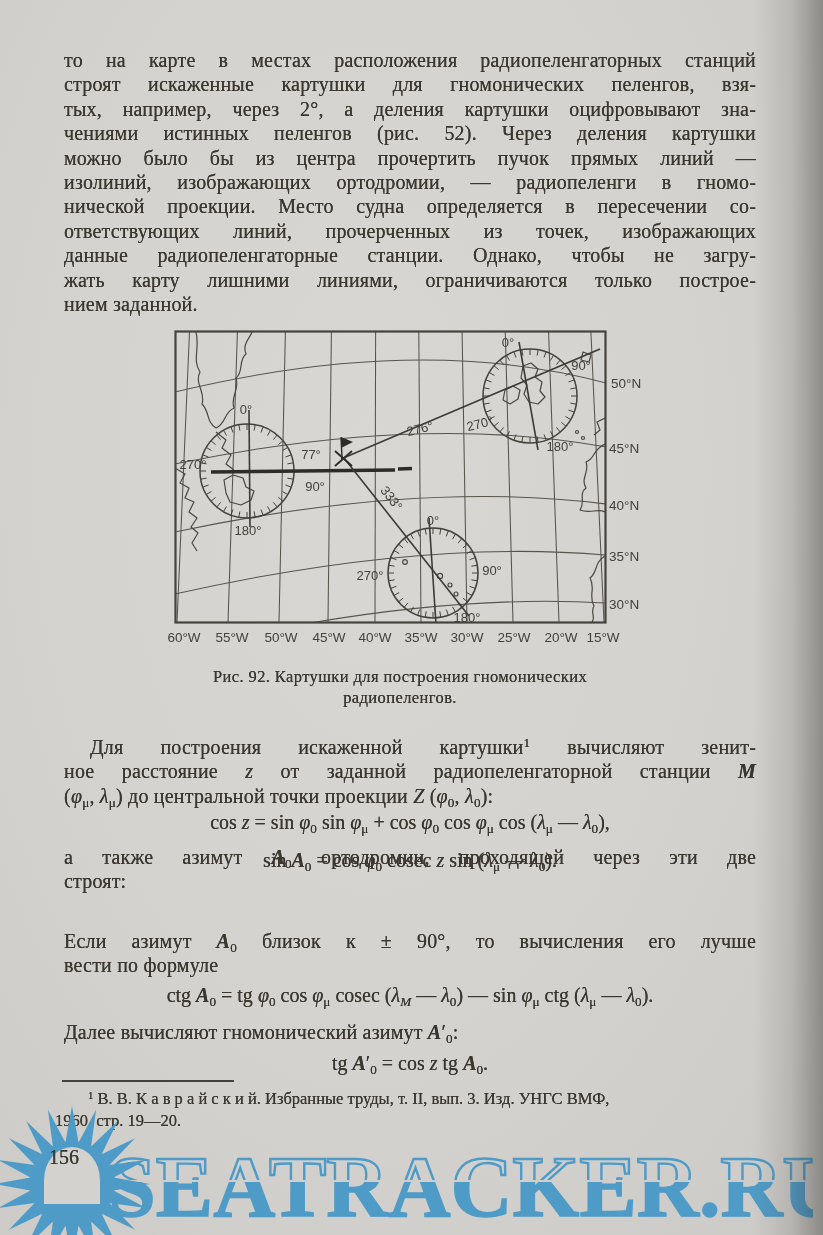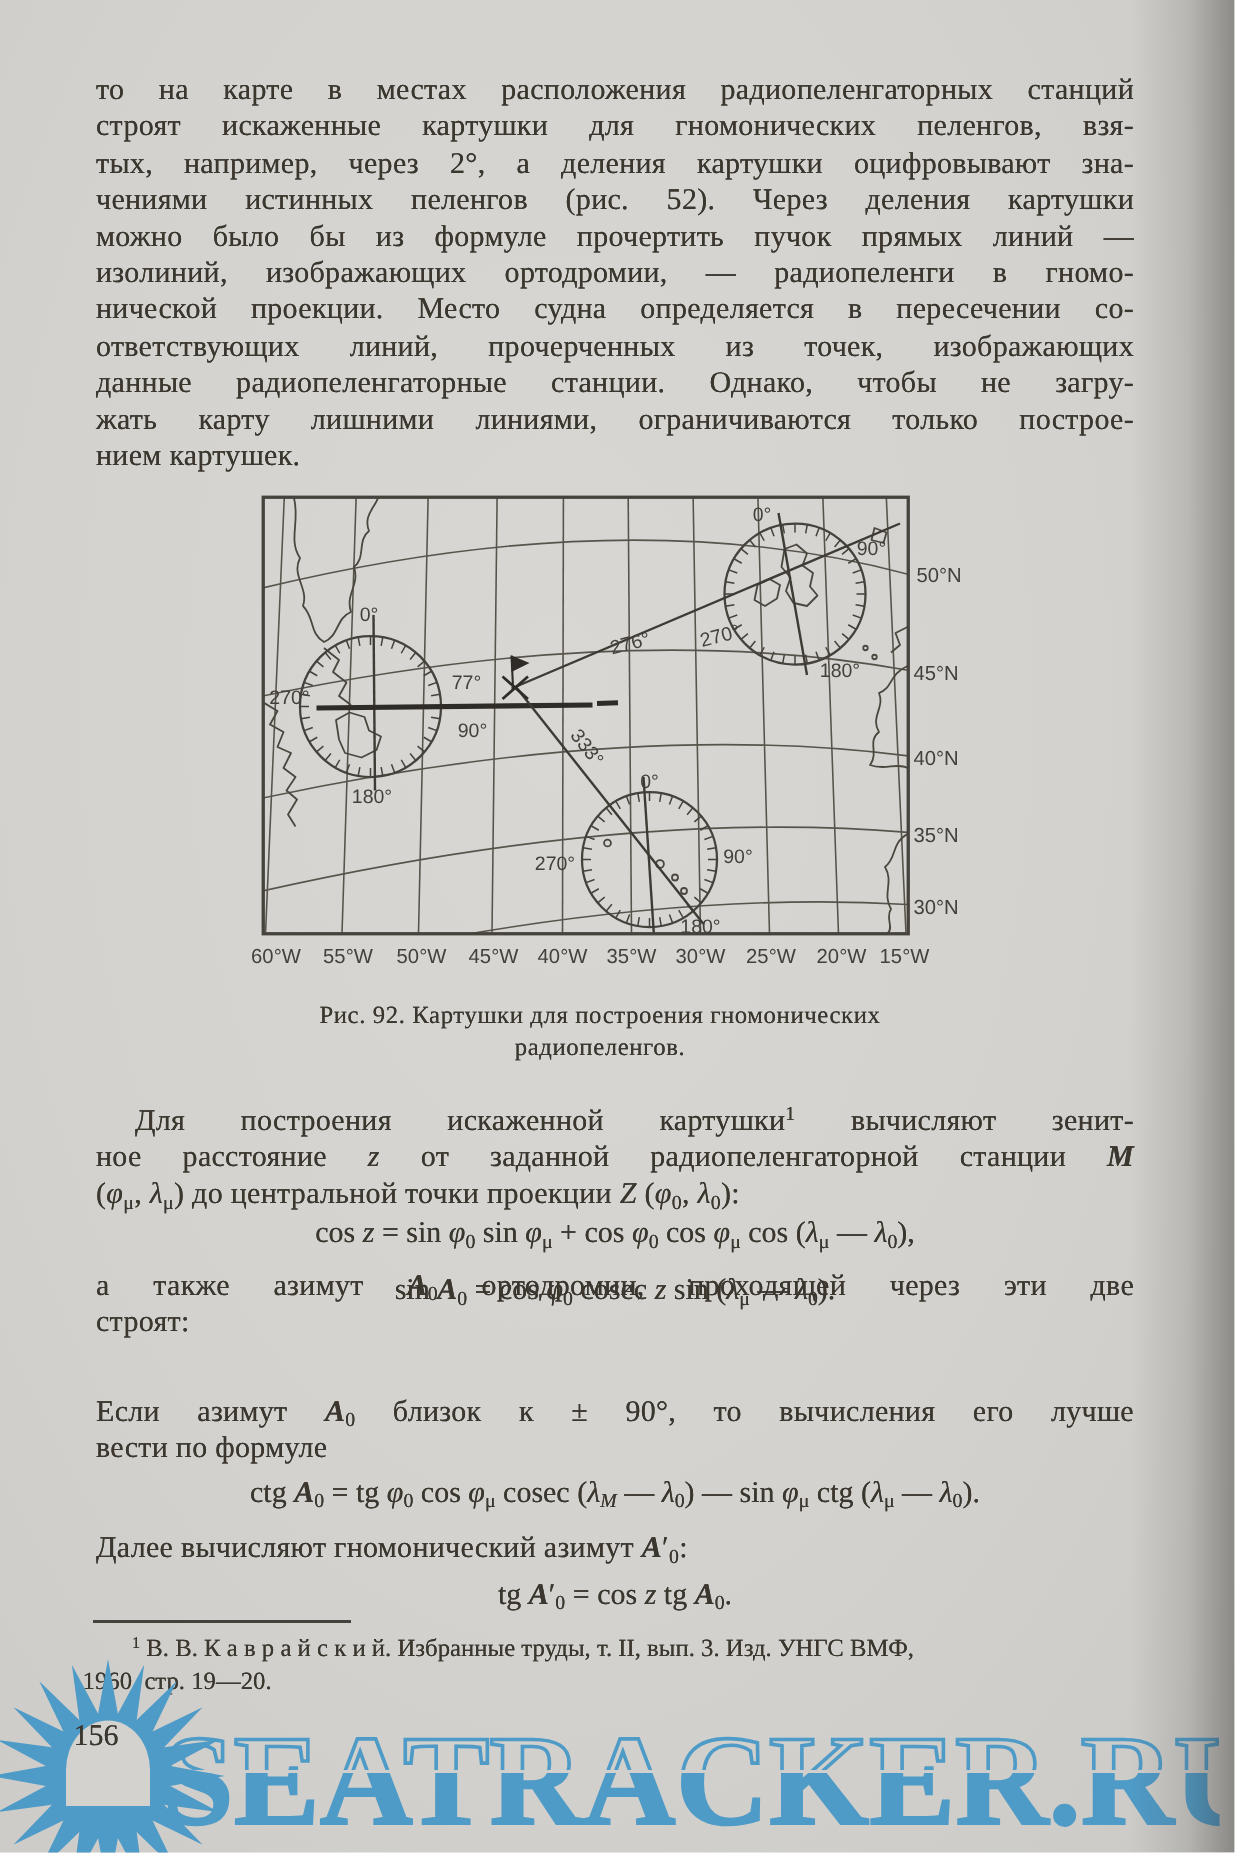"можно было бы из формуле" div.jline { text: формуле -> центра }
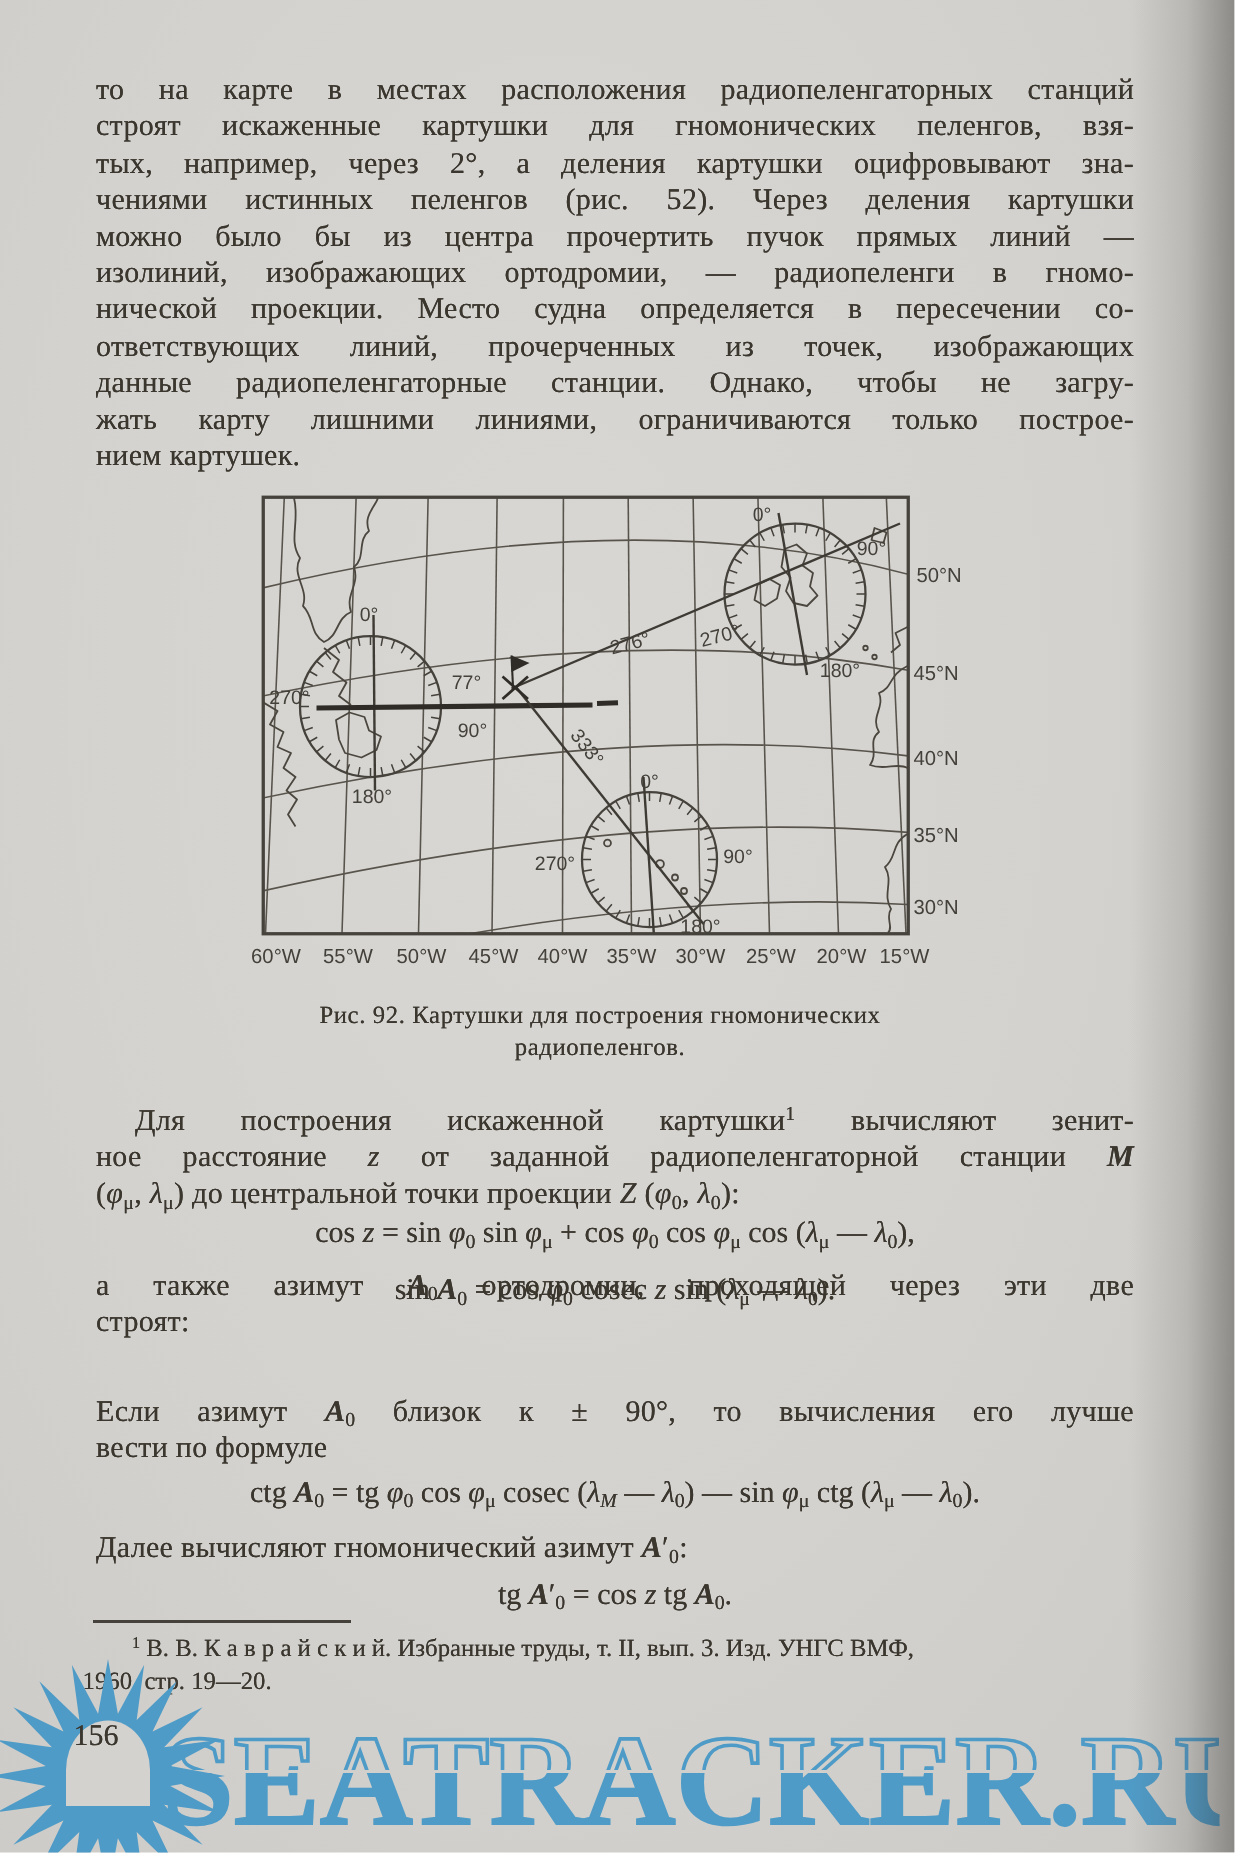"нием картушек." div.jline { text: картушек -> заданной }
